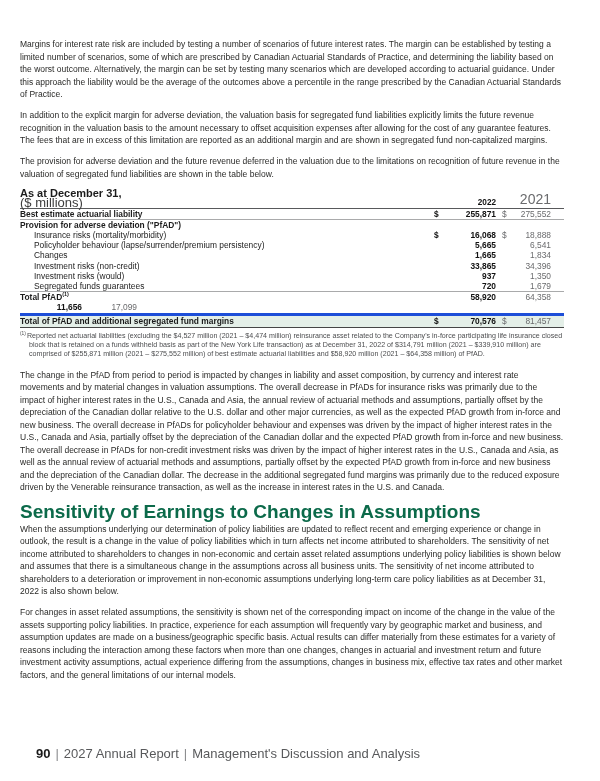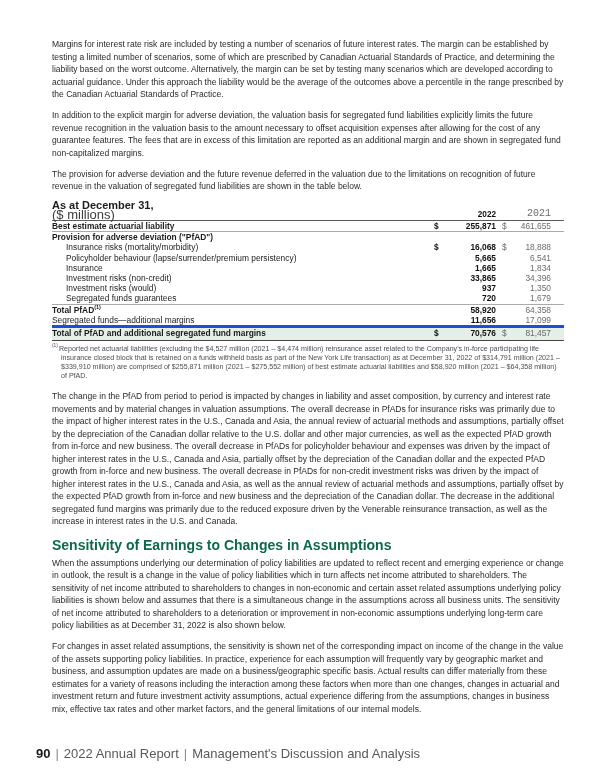"Margins for interest rate risk" .content { padding: 38px 36px 0 52px -> 38px 36px 0 20px }
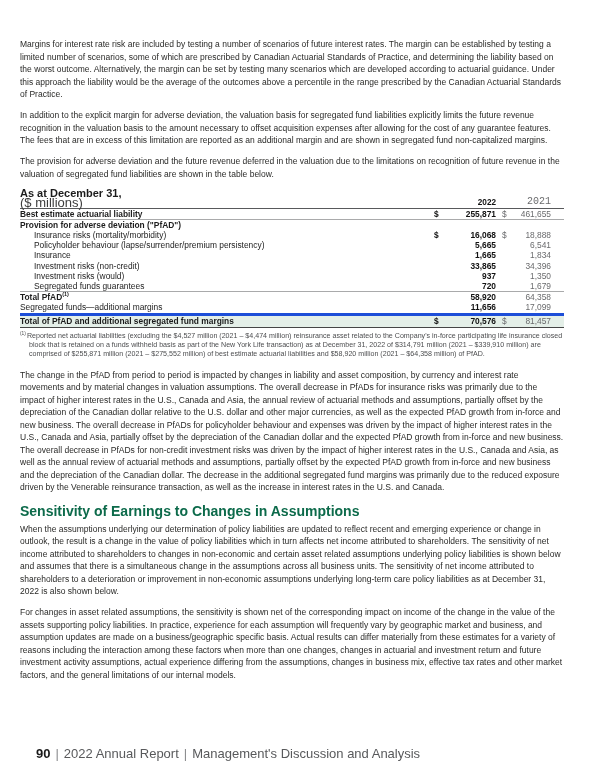"2021" .hdr21 { font-family: Liberation Mono, monospace -> none; font-size: 10px -> 14px }
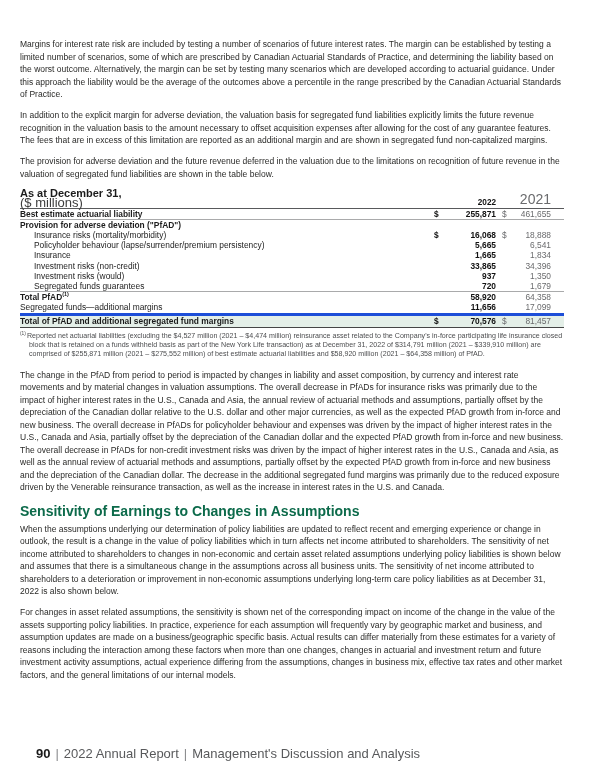"461,655" span.val { text: 461,655 -> 275,552 }
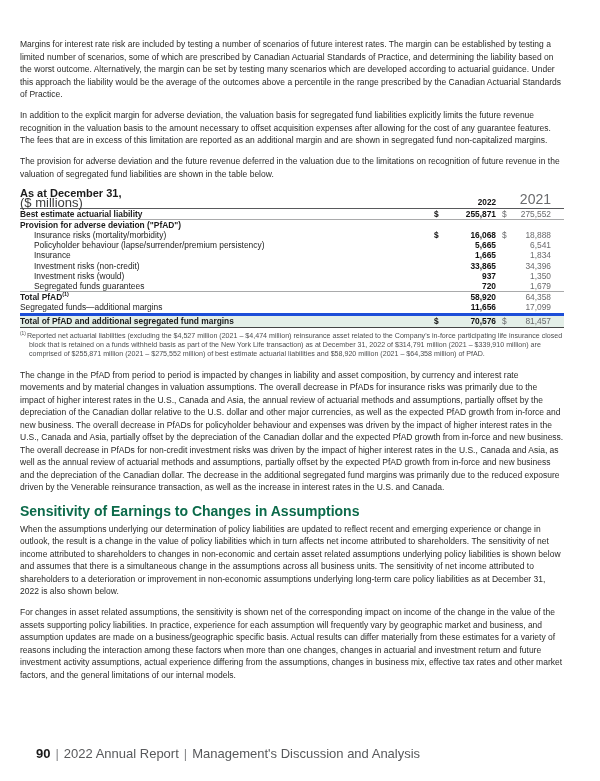"Insurance" span { text: Insurance -> Changes }
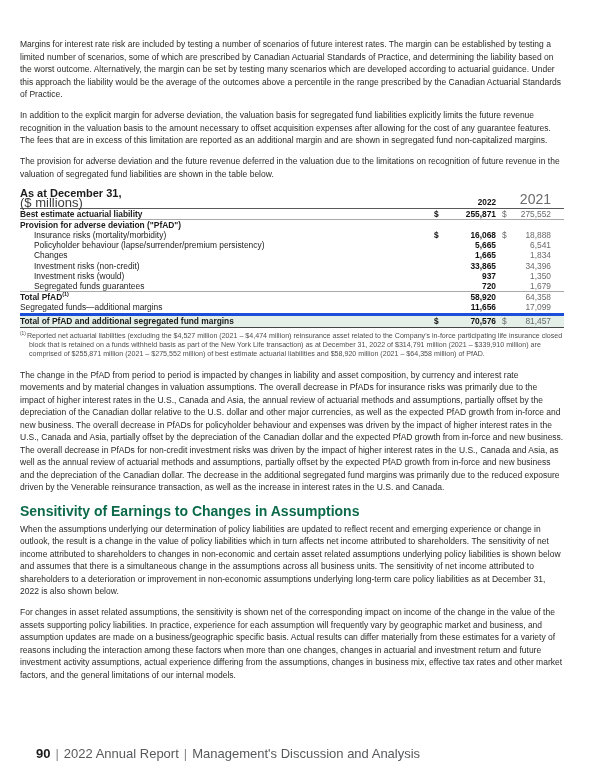"Segregated funds—additional margins" div.tlabel { html: <div><span>Segregated funds—additional margins</span></div> -> none }
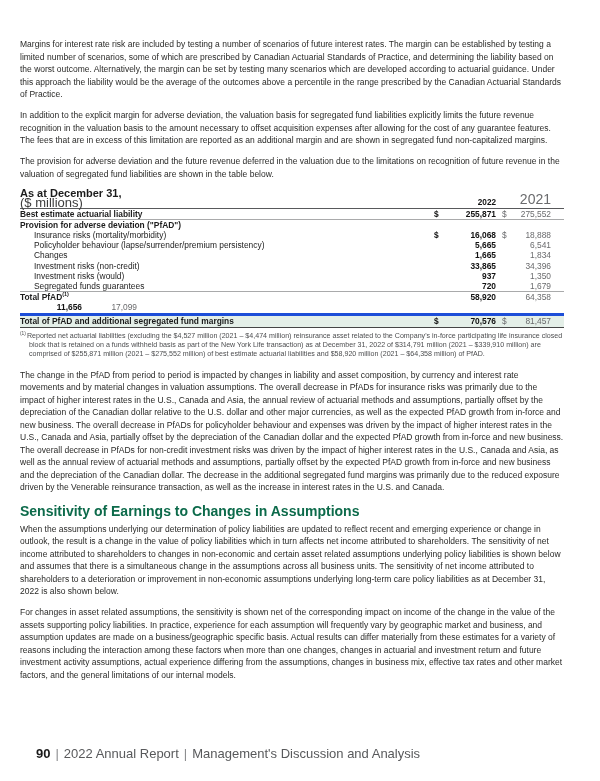"Sensitivity of Earnings to Changes" h2.section-h { font-size: 14px -> 19px }
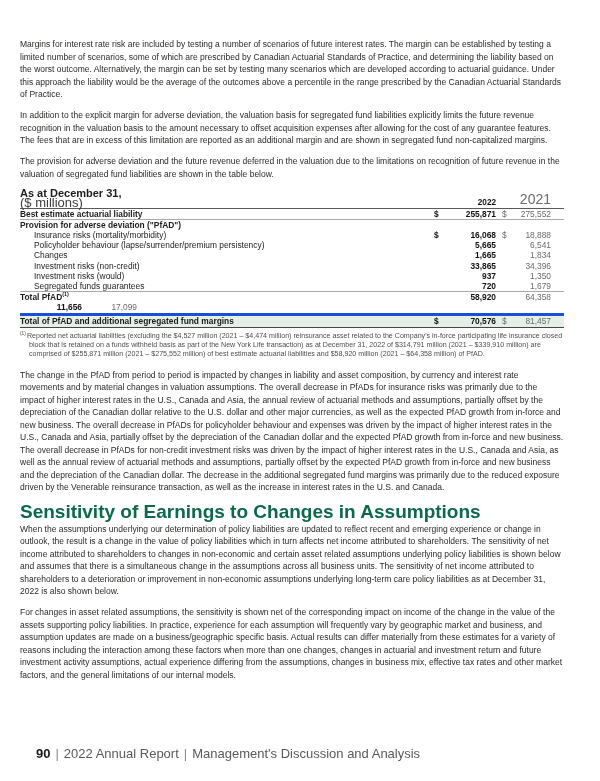"2022 Annual Report" span { text: 2022 -> 2027 }
